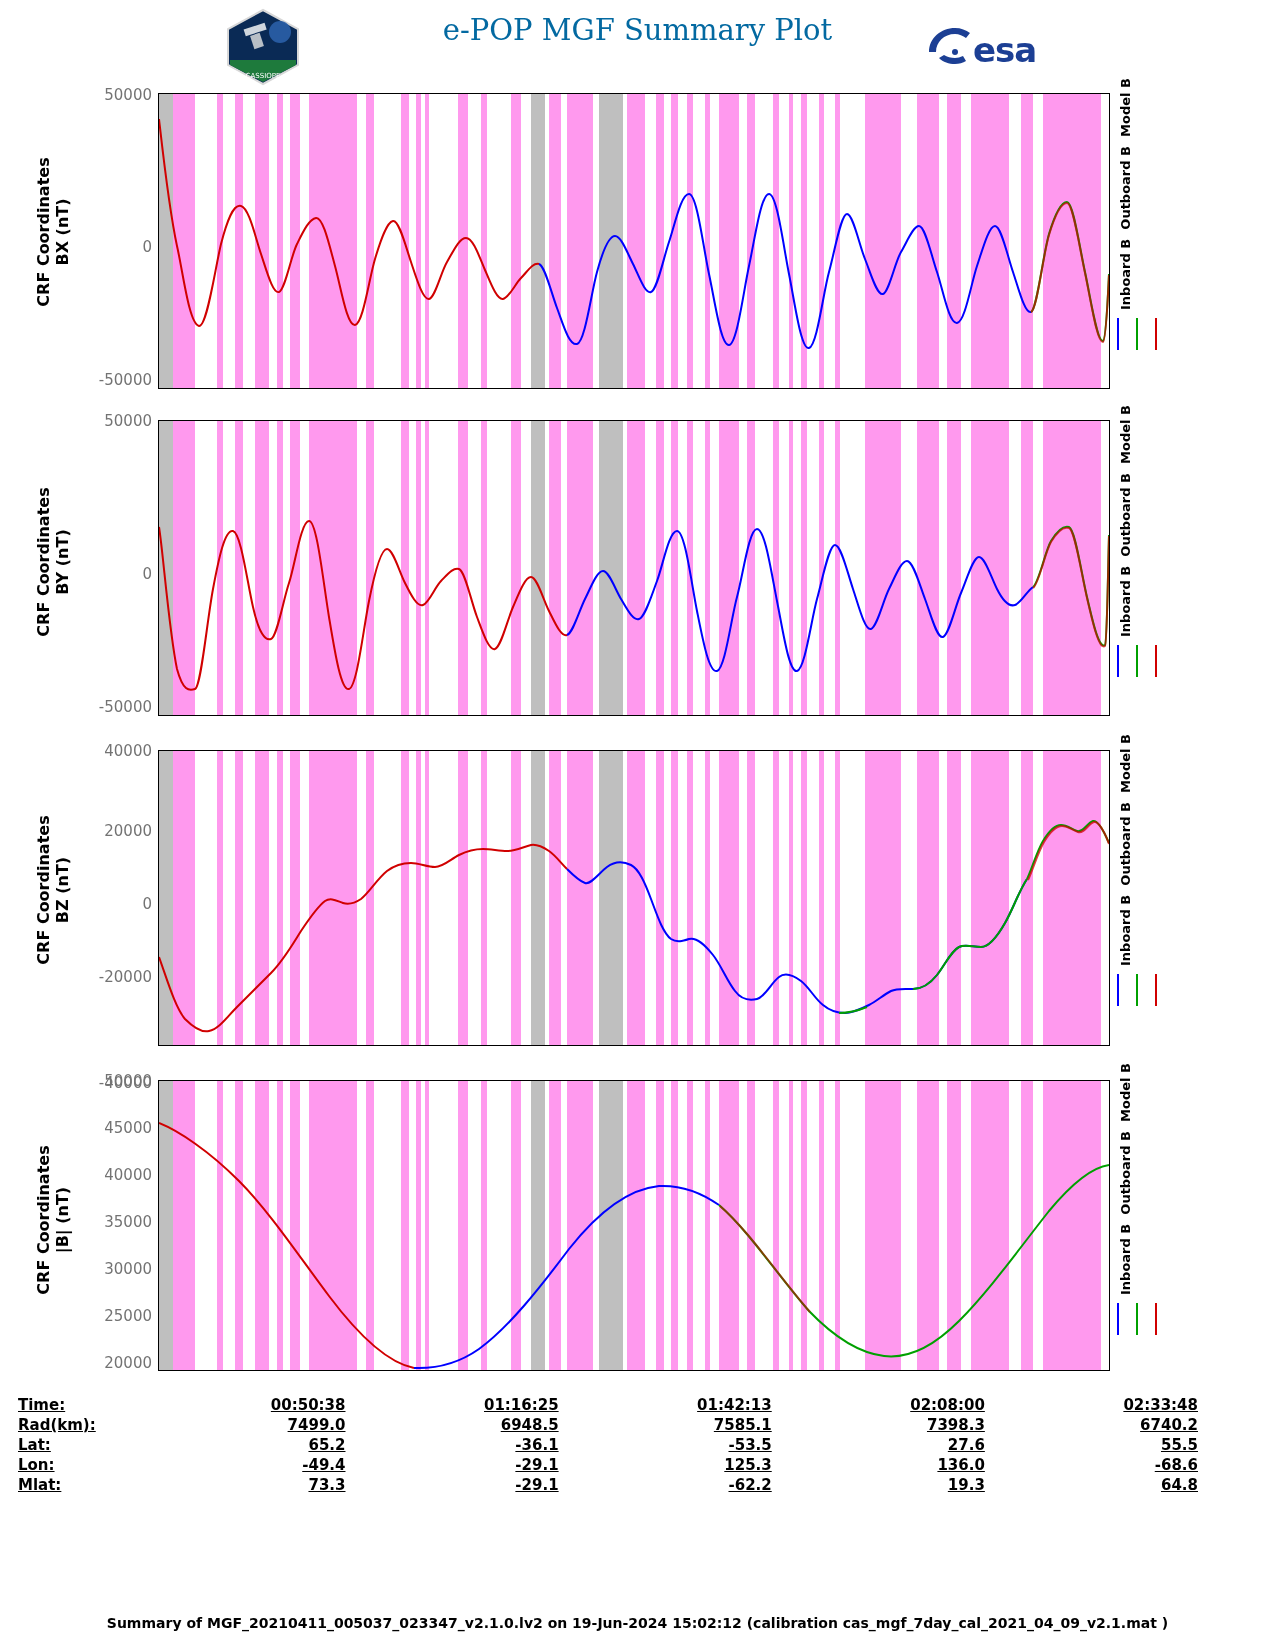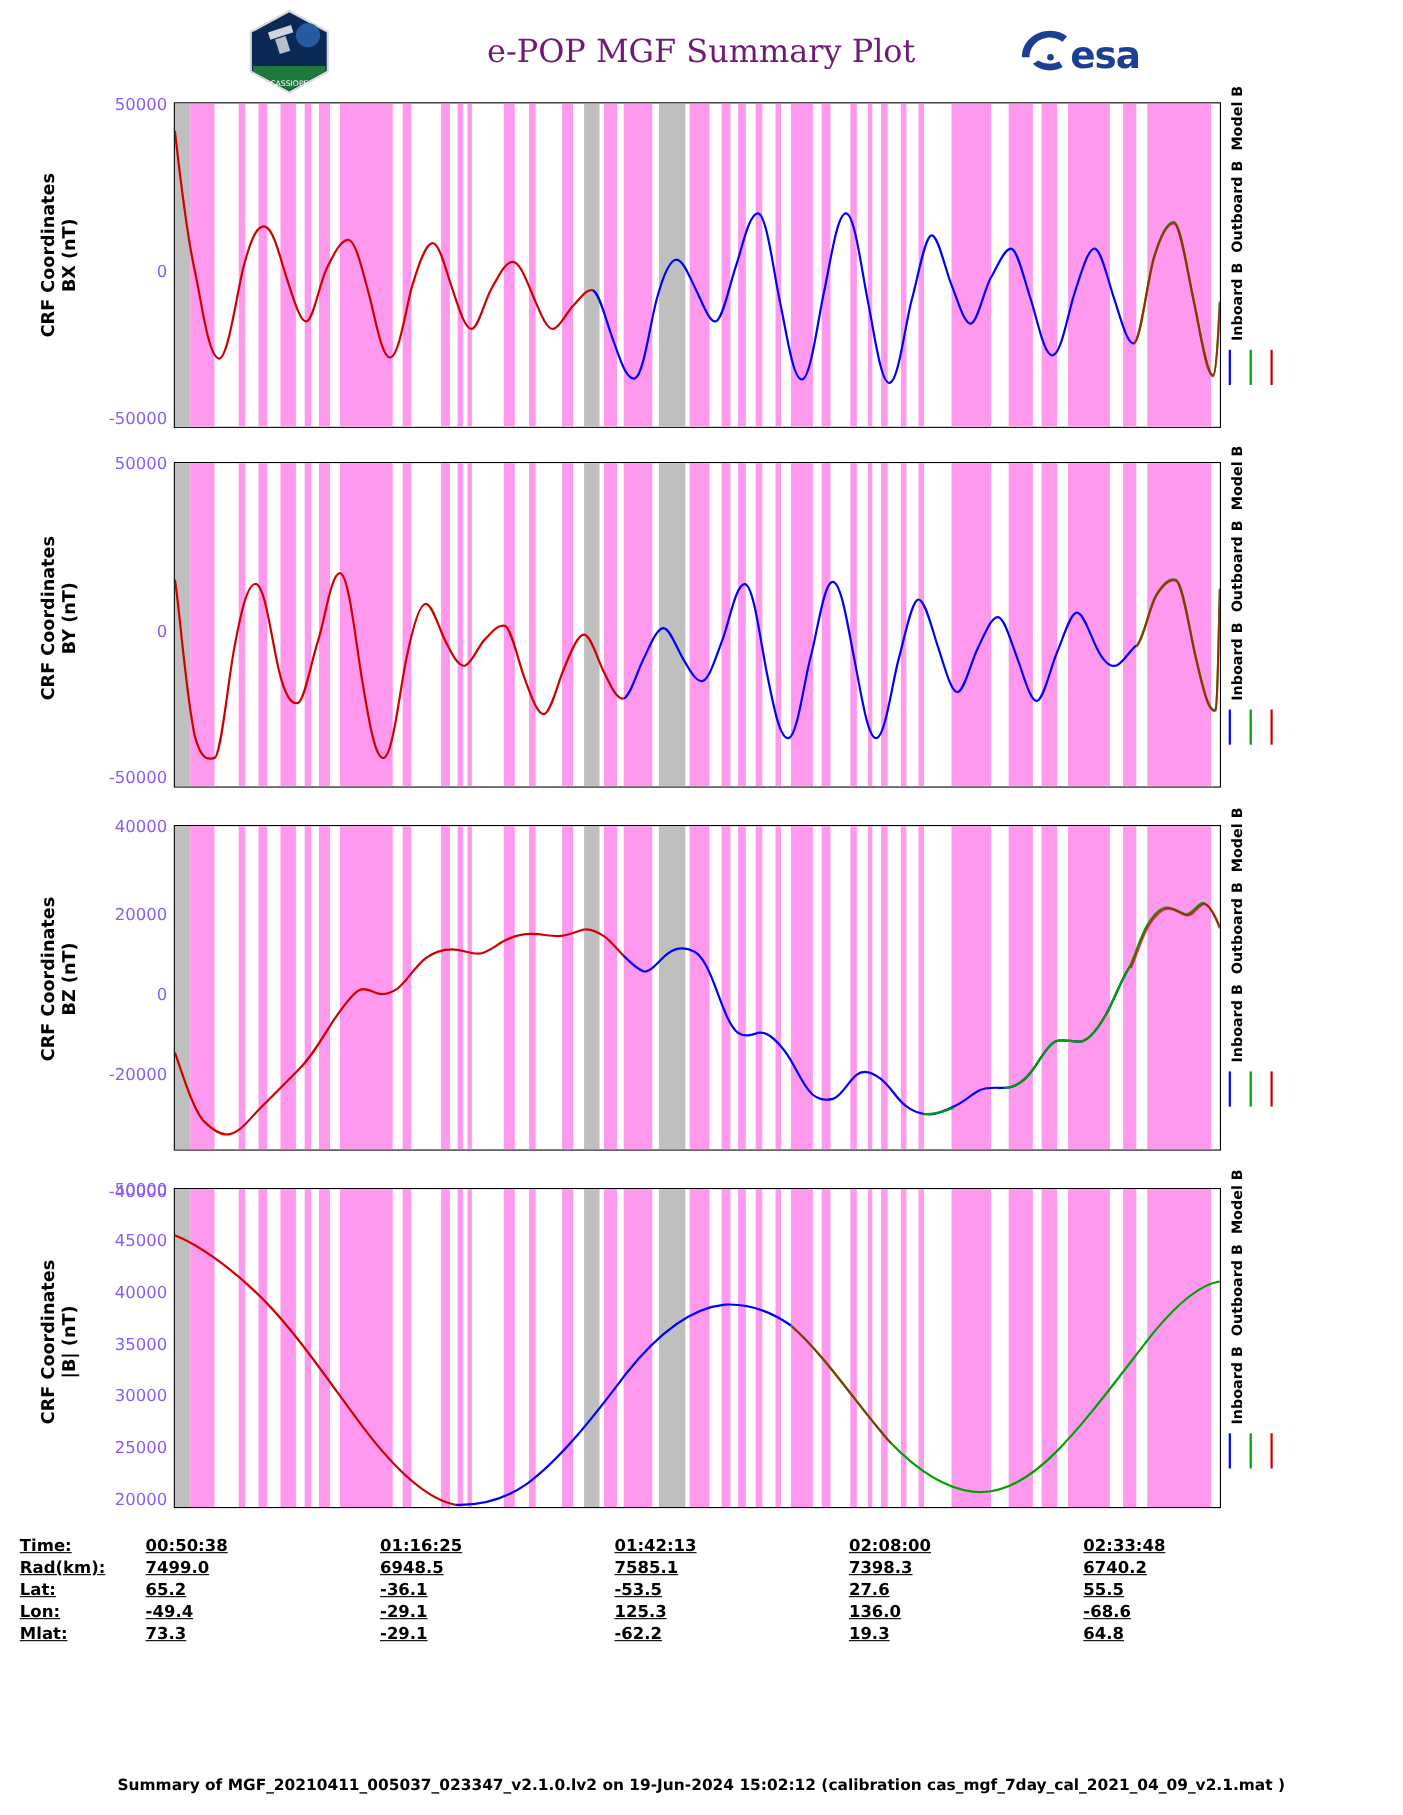"e-POP MGF Summary Plot" .title { color: #701a75 -> #0369a1; margin-top: 16px -> none }
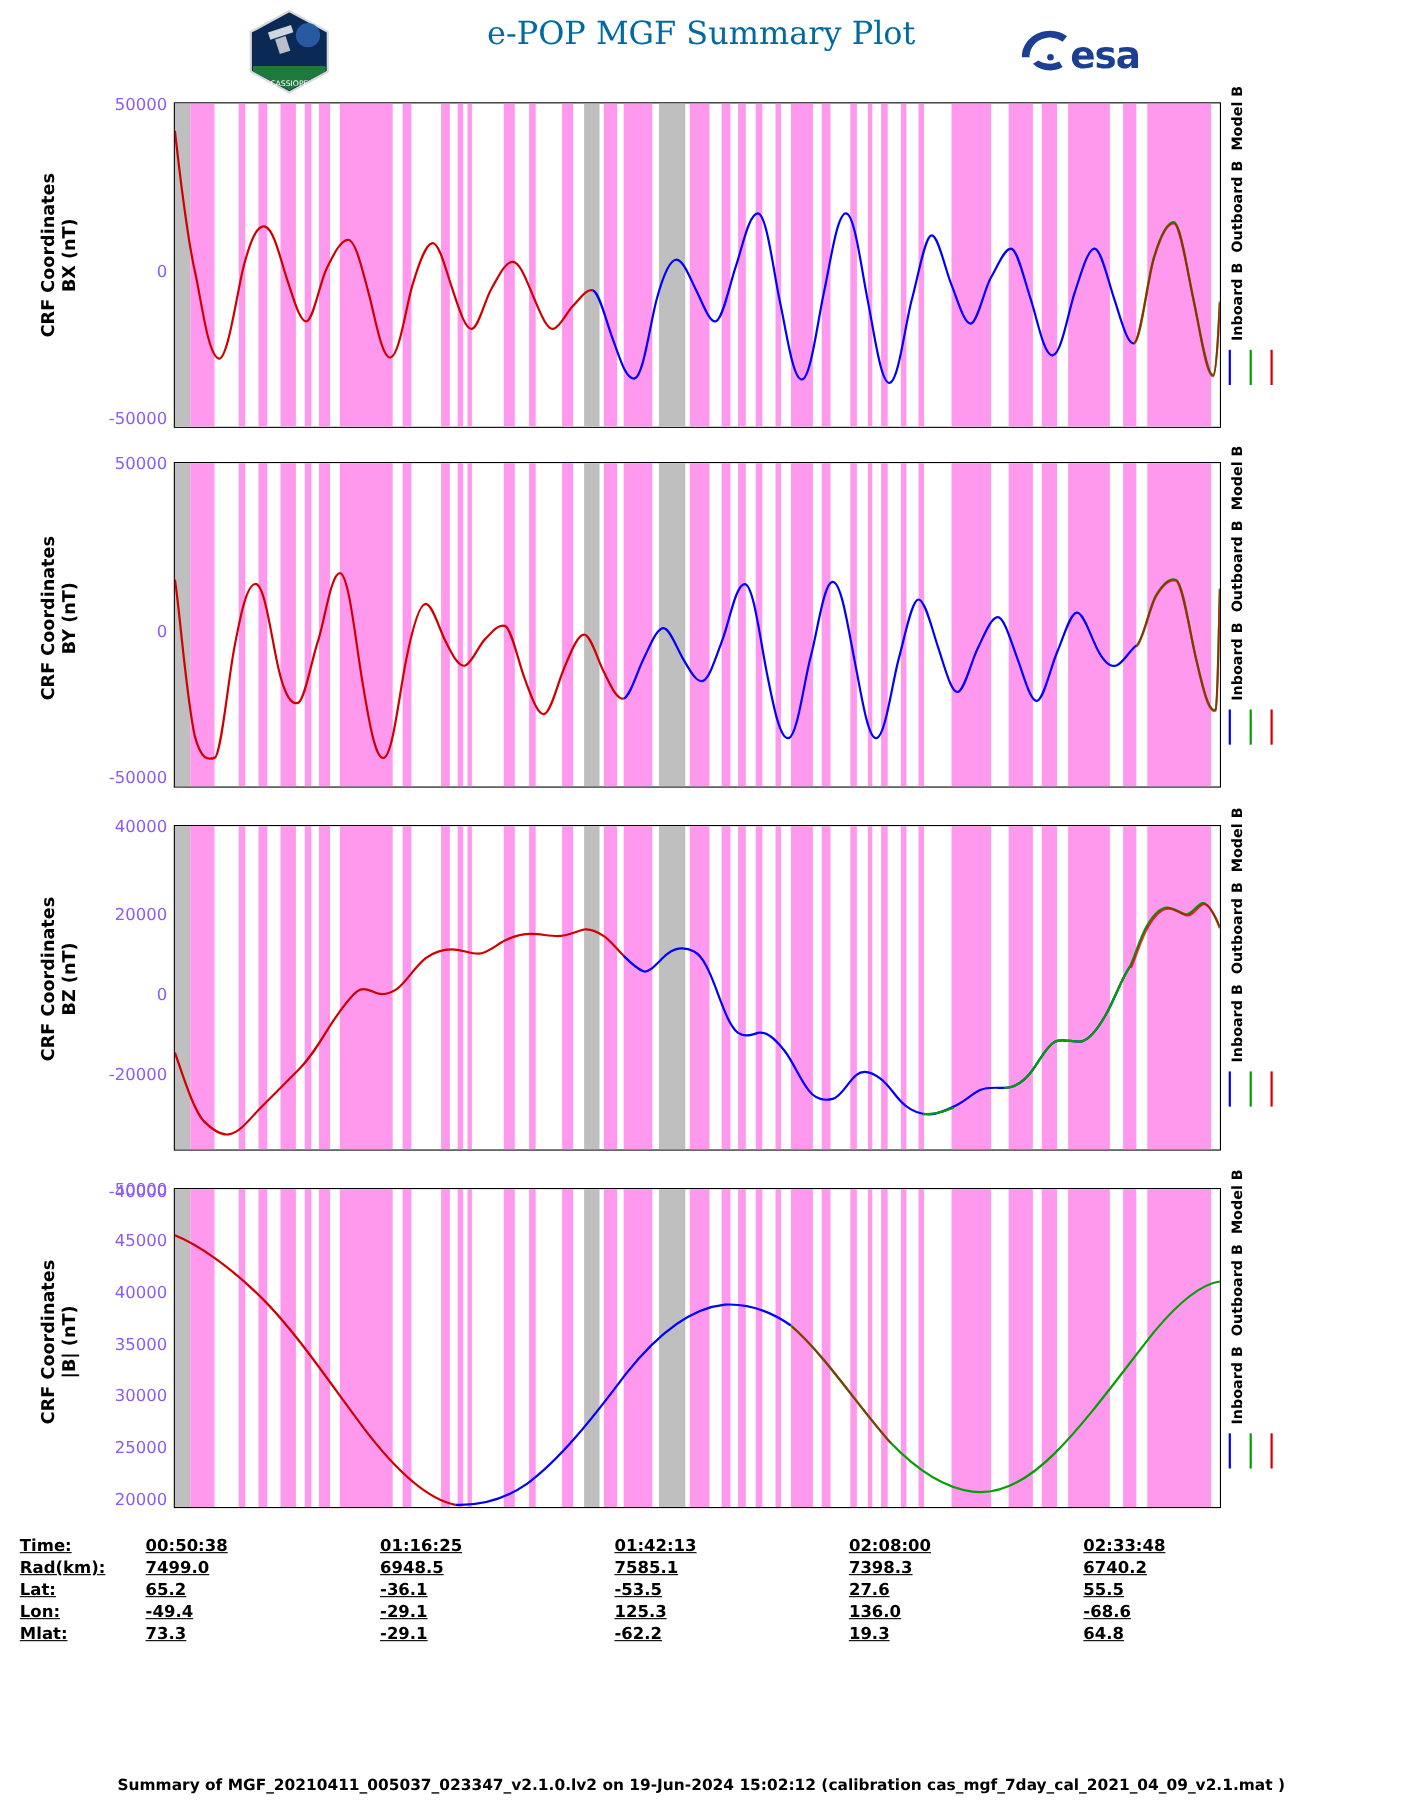"50000" .ytick { color: #8b5cf6 -> #737373 }
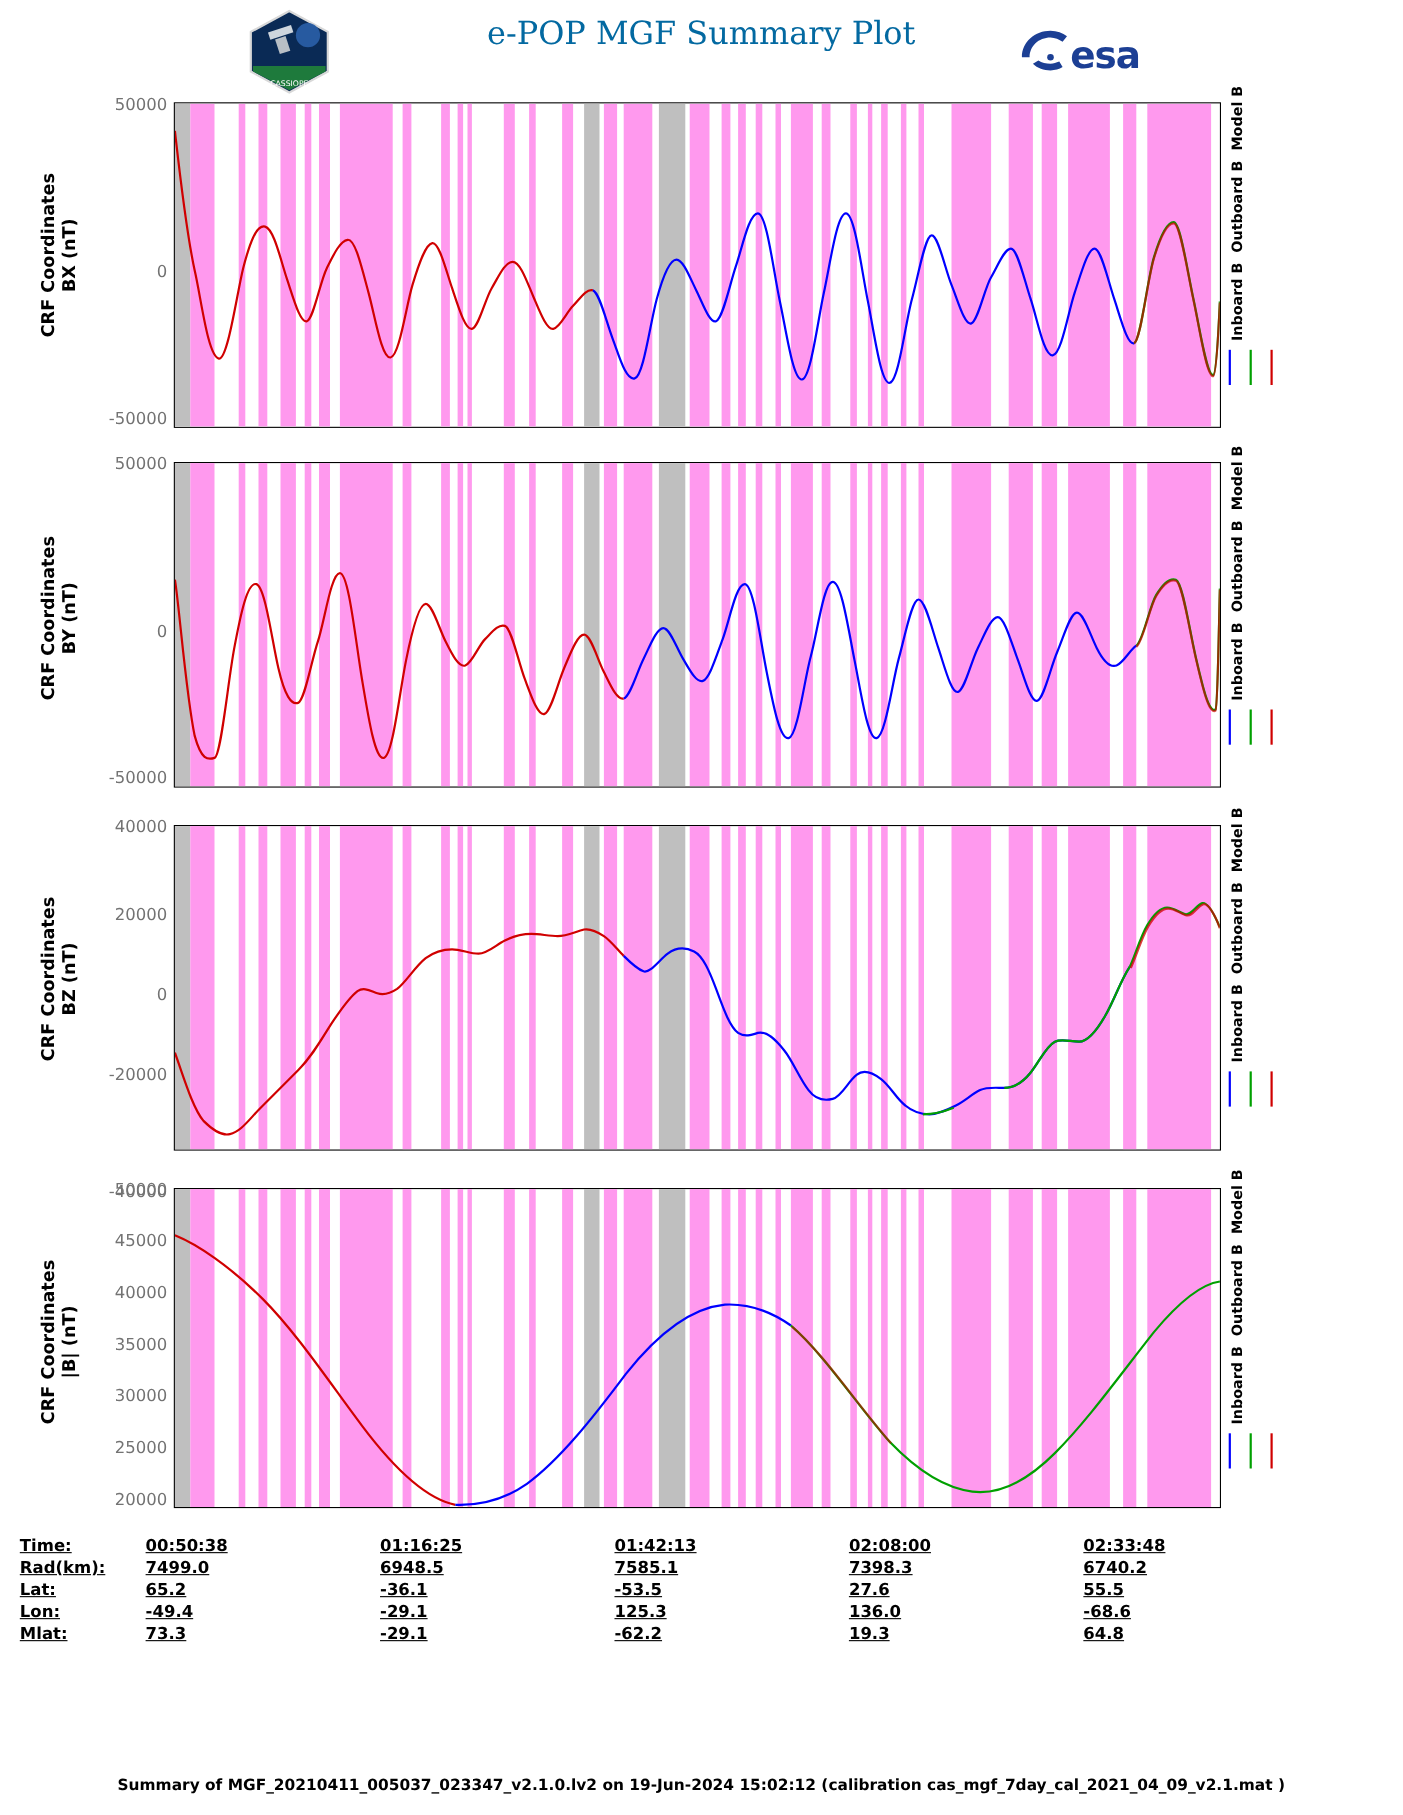"00:50:38" .tbl td.v { text-align: left -> right }
